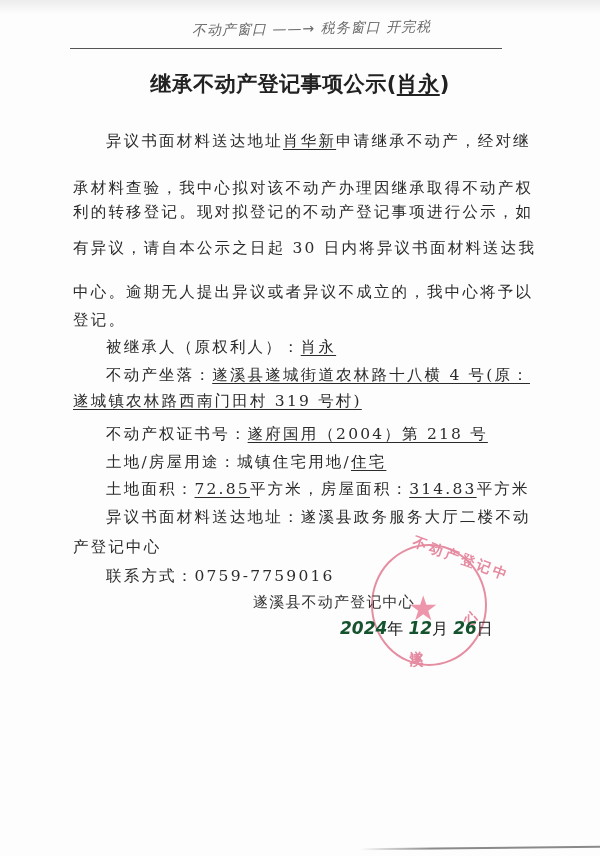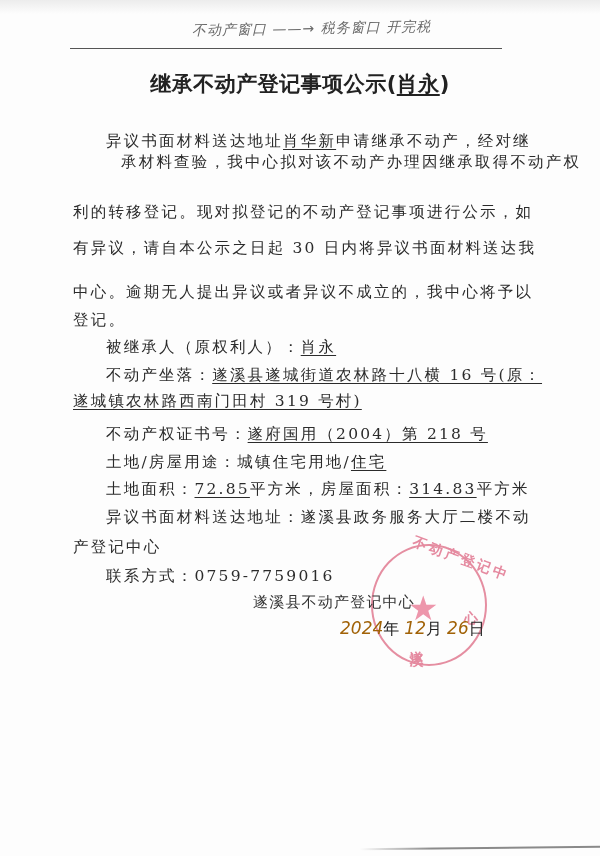"承材料查验，我中心拟对该不动产办理因继承取得不动产权" div.line { margin-left: 48px -> none; top: 152px -> 178px }
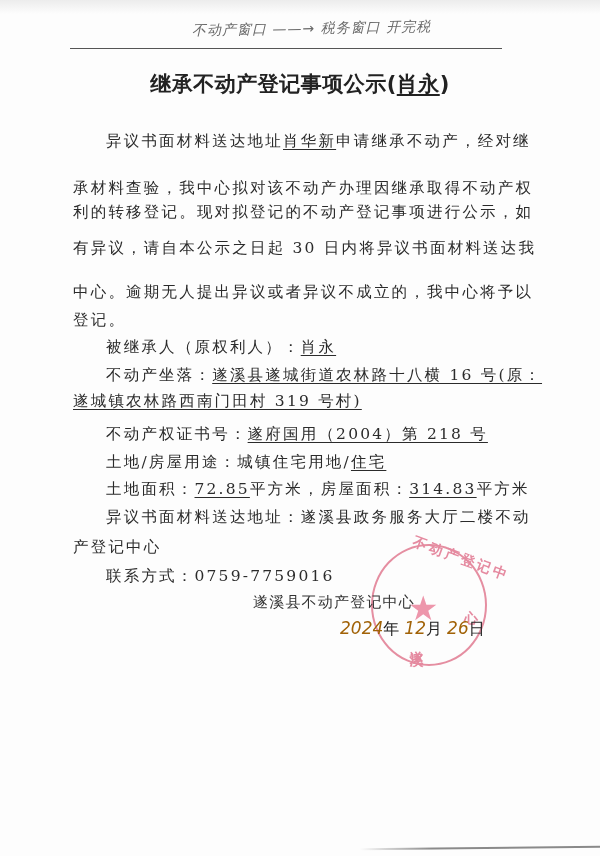"遂溪县遂城街道农林路十八横 16 号(原：" span.u { text: 16 -> 4 }
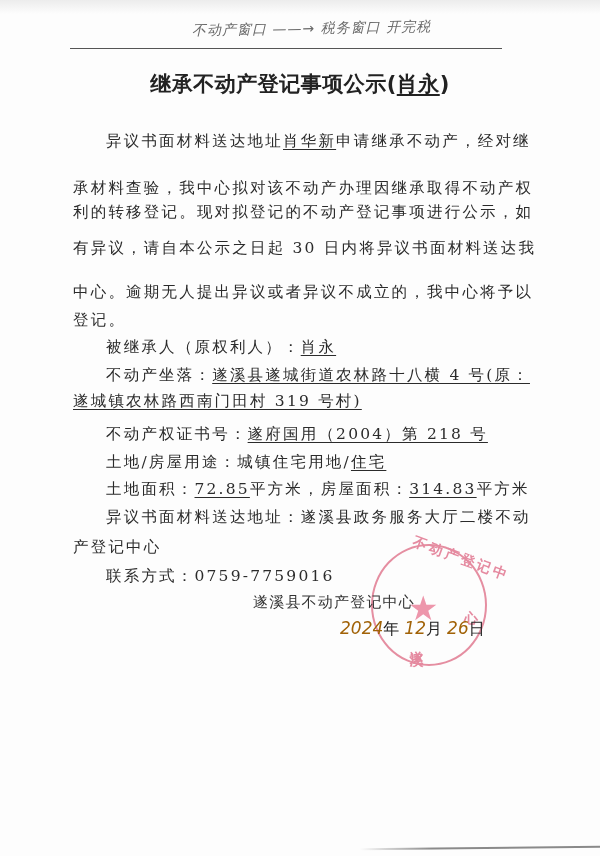"2024" .date .hw { color: #a16207 -> #14532d; font-weight: normal -> bold }
